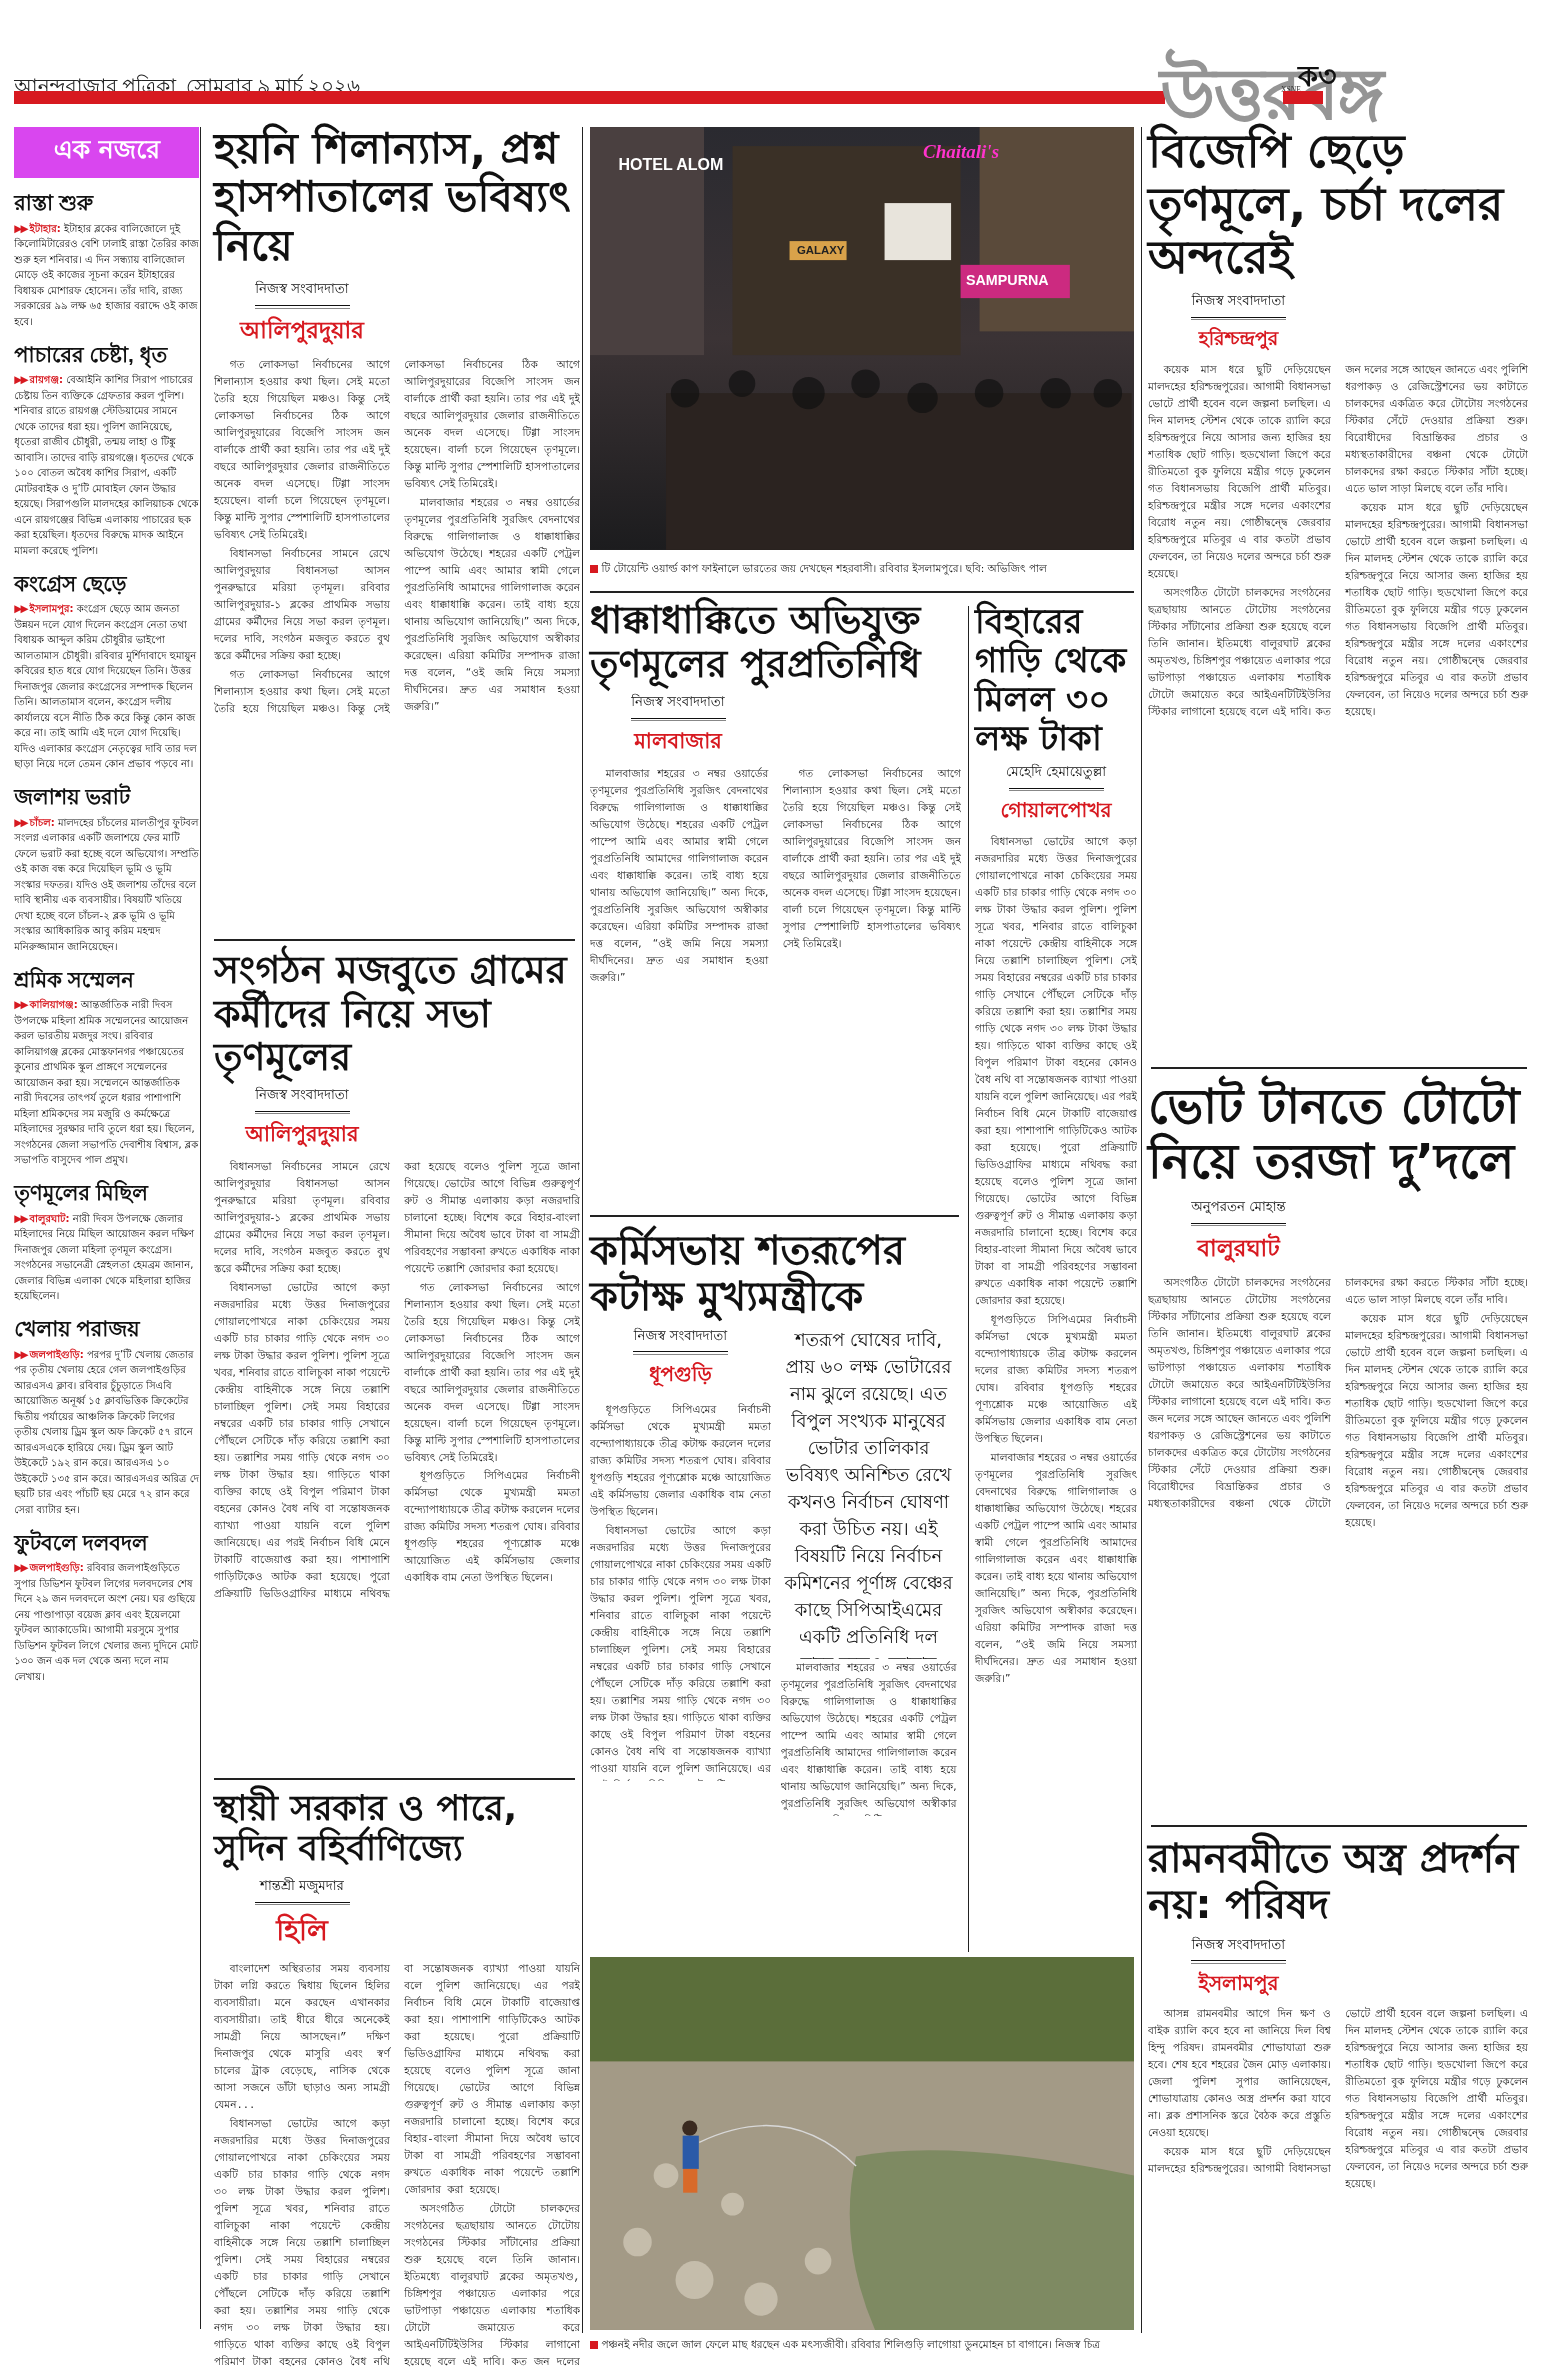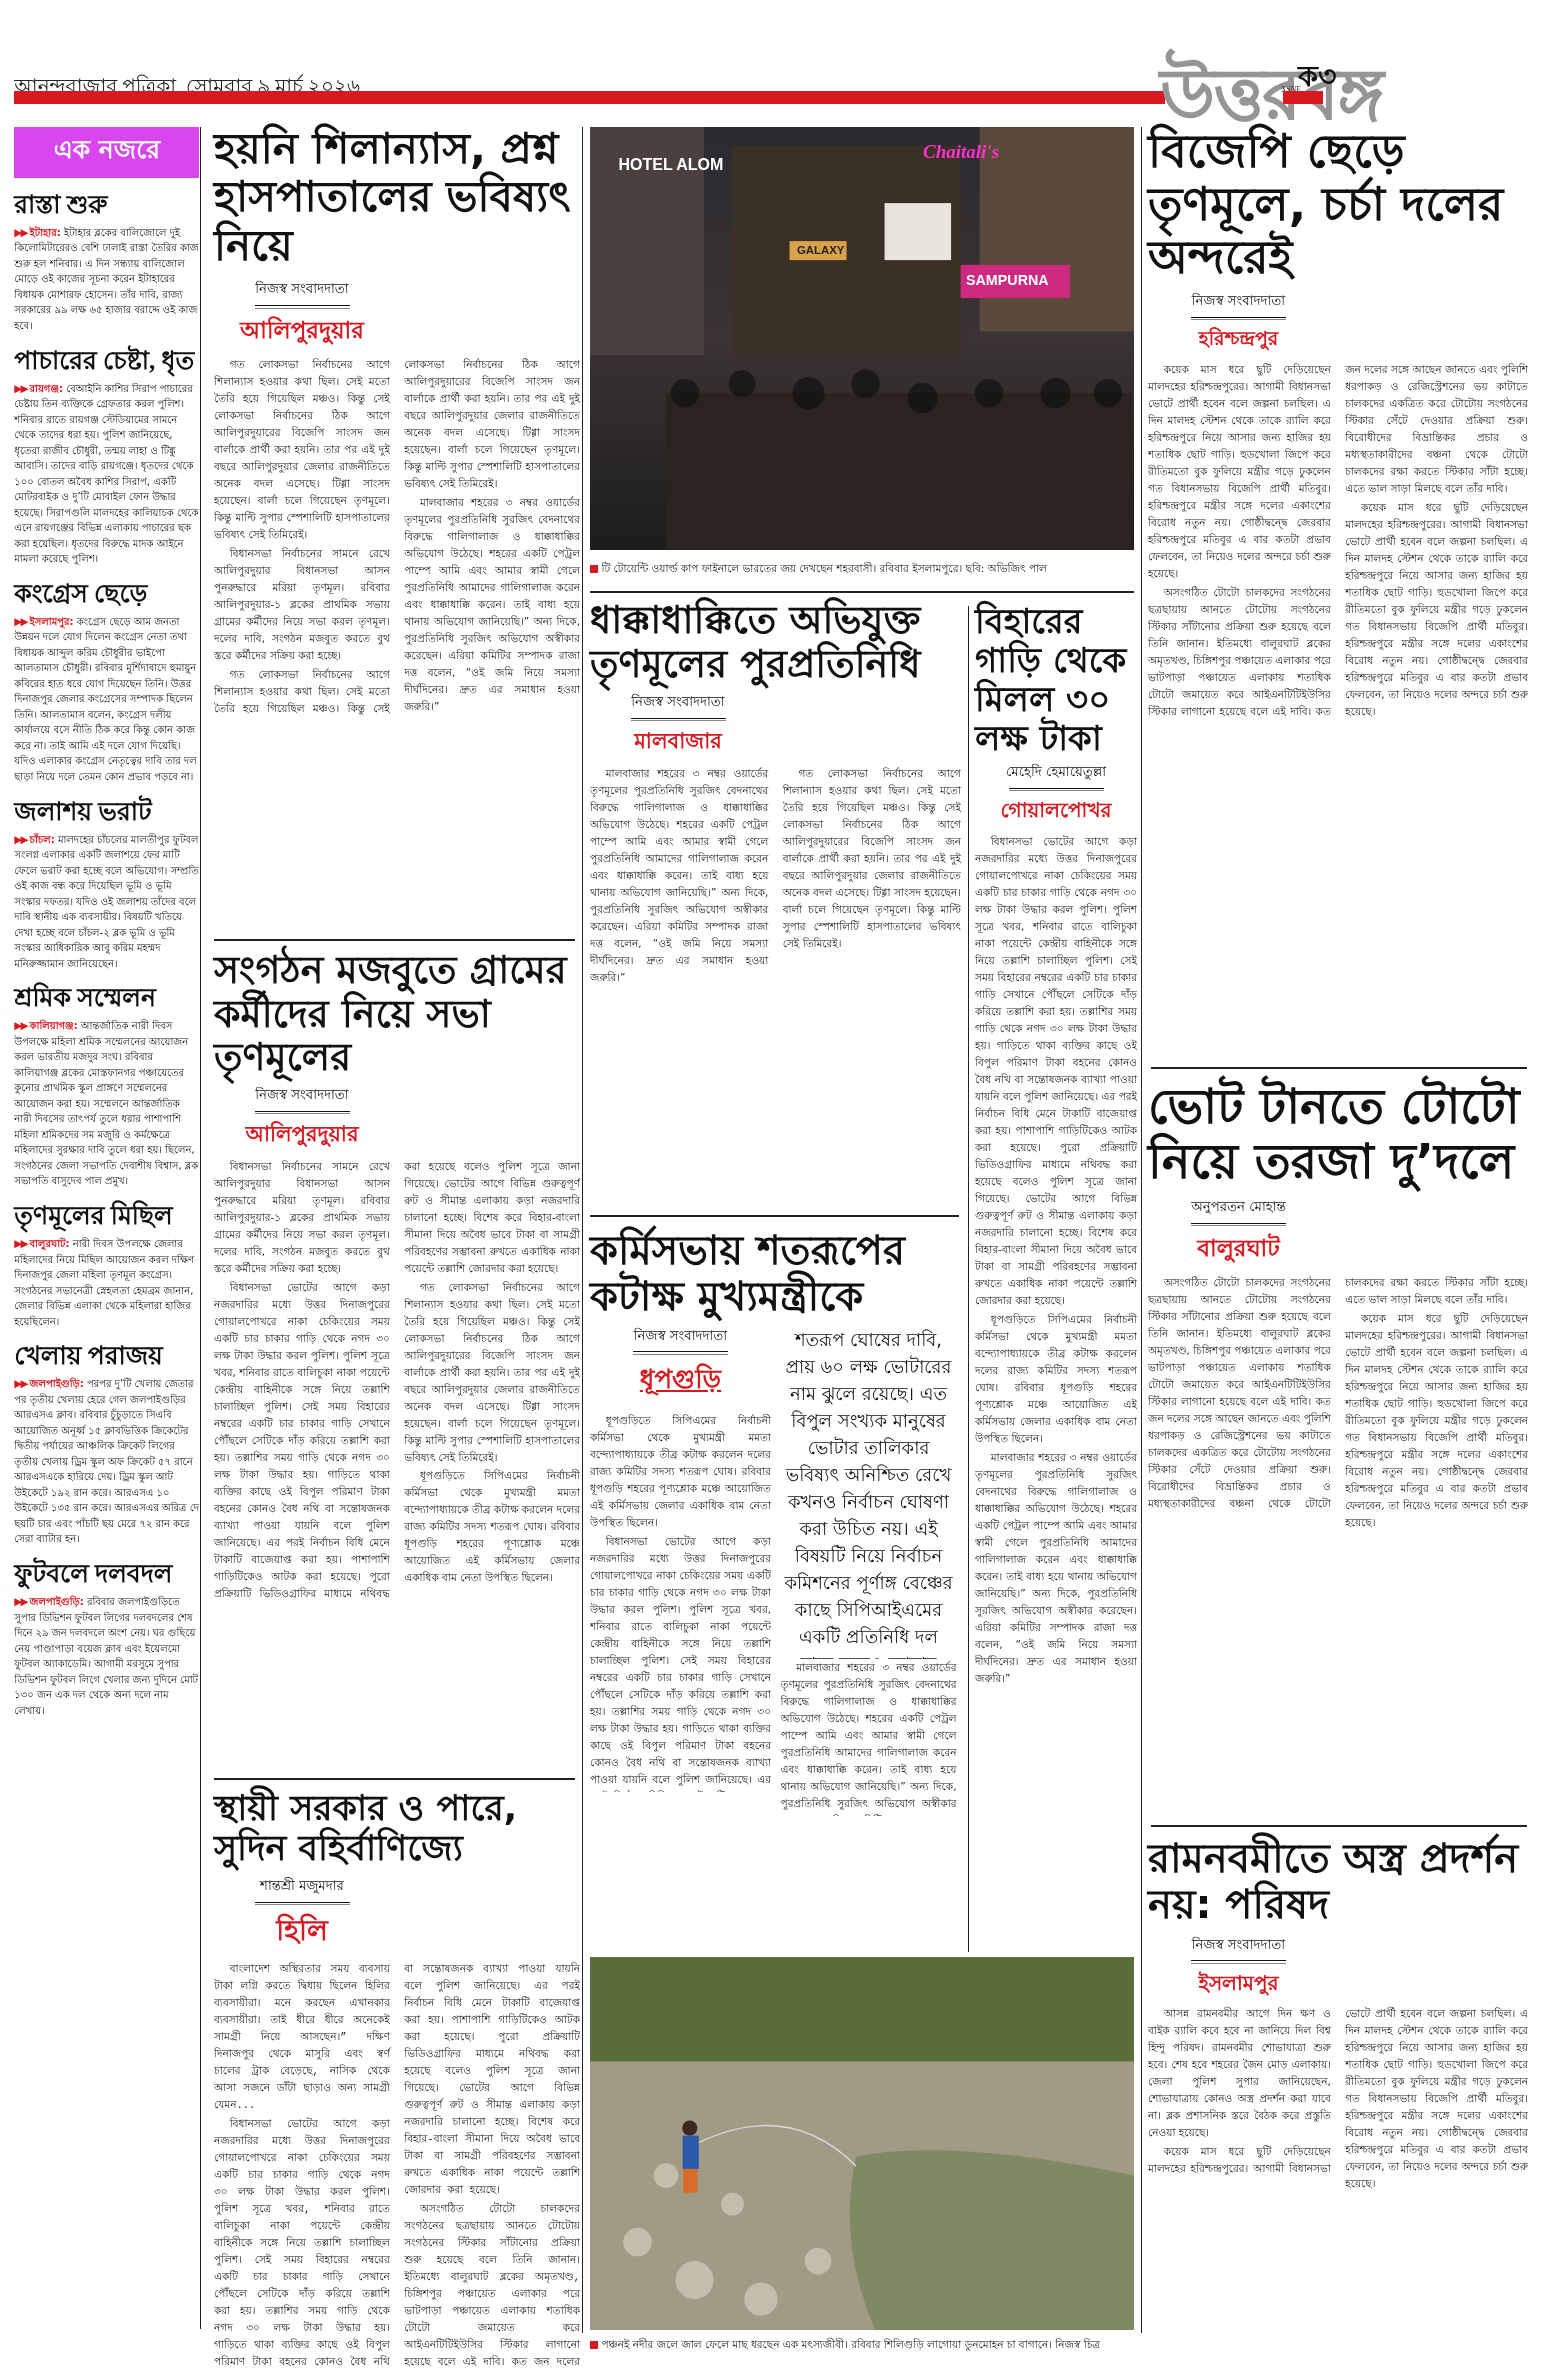"রাস্তা শুরু" .sb-item h3 { font-family: Liberation Serif, serif -> Liberation Sans, sans-serif; font-size: 25px -> 21px }
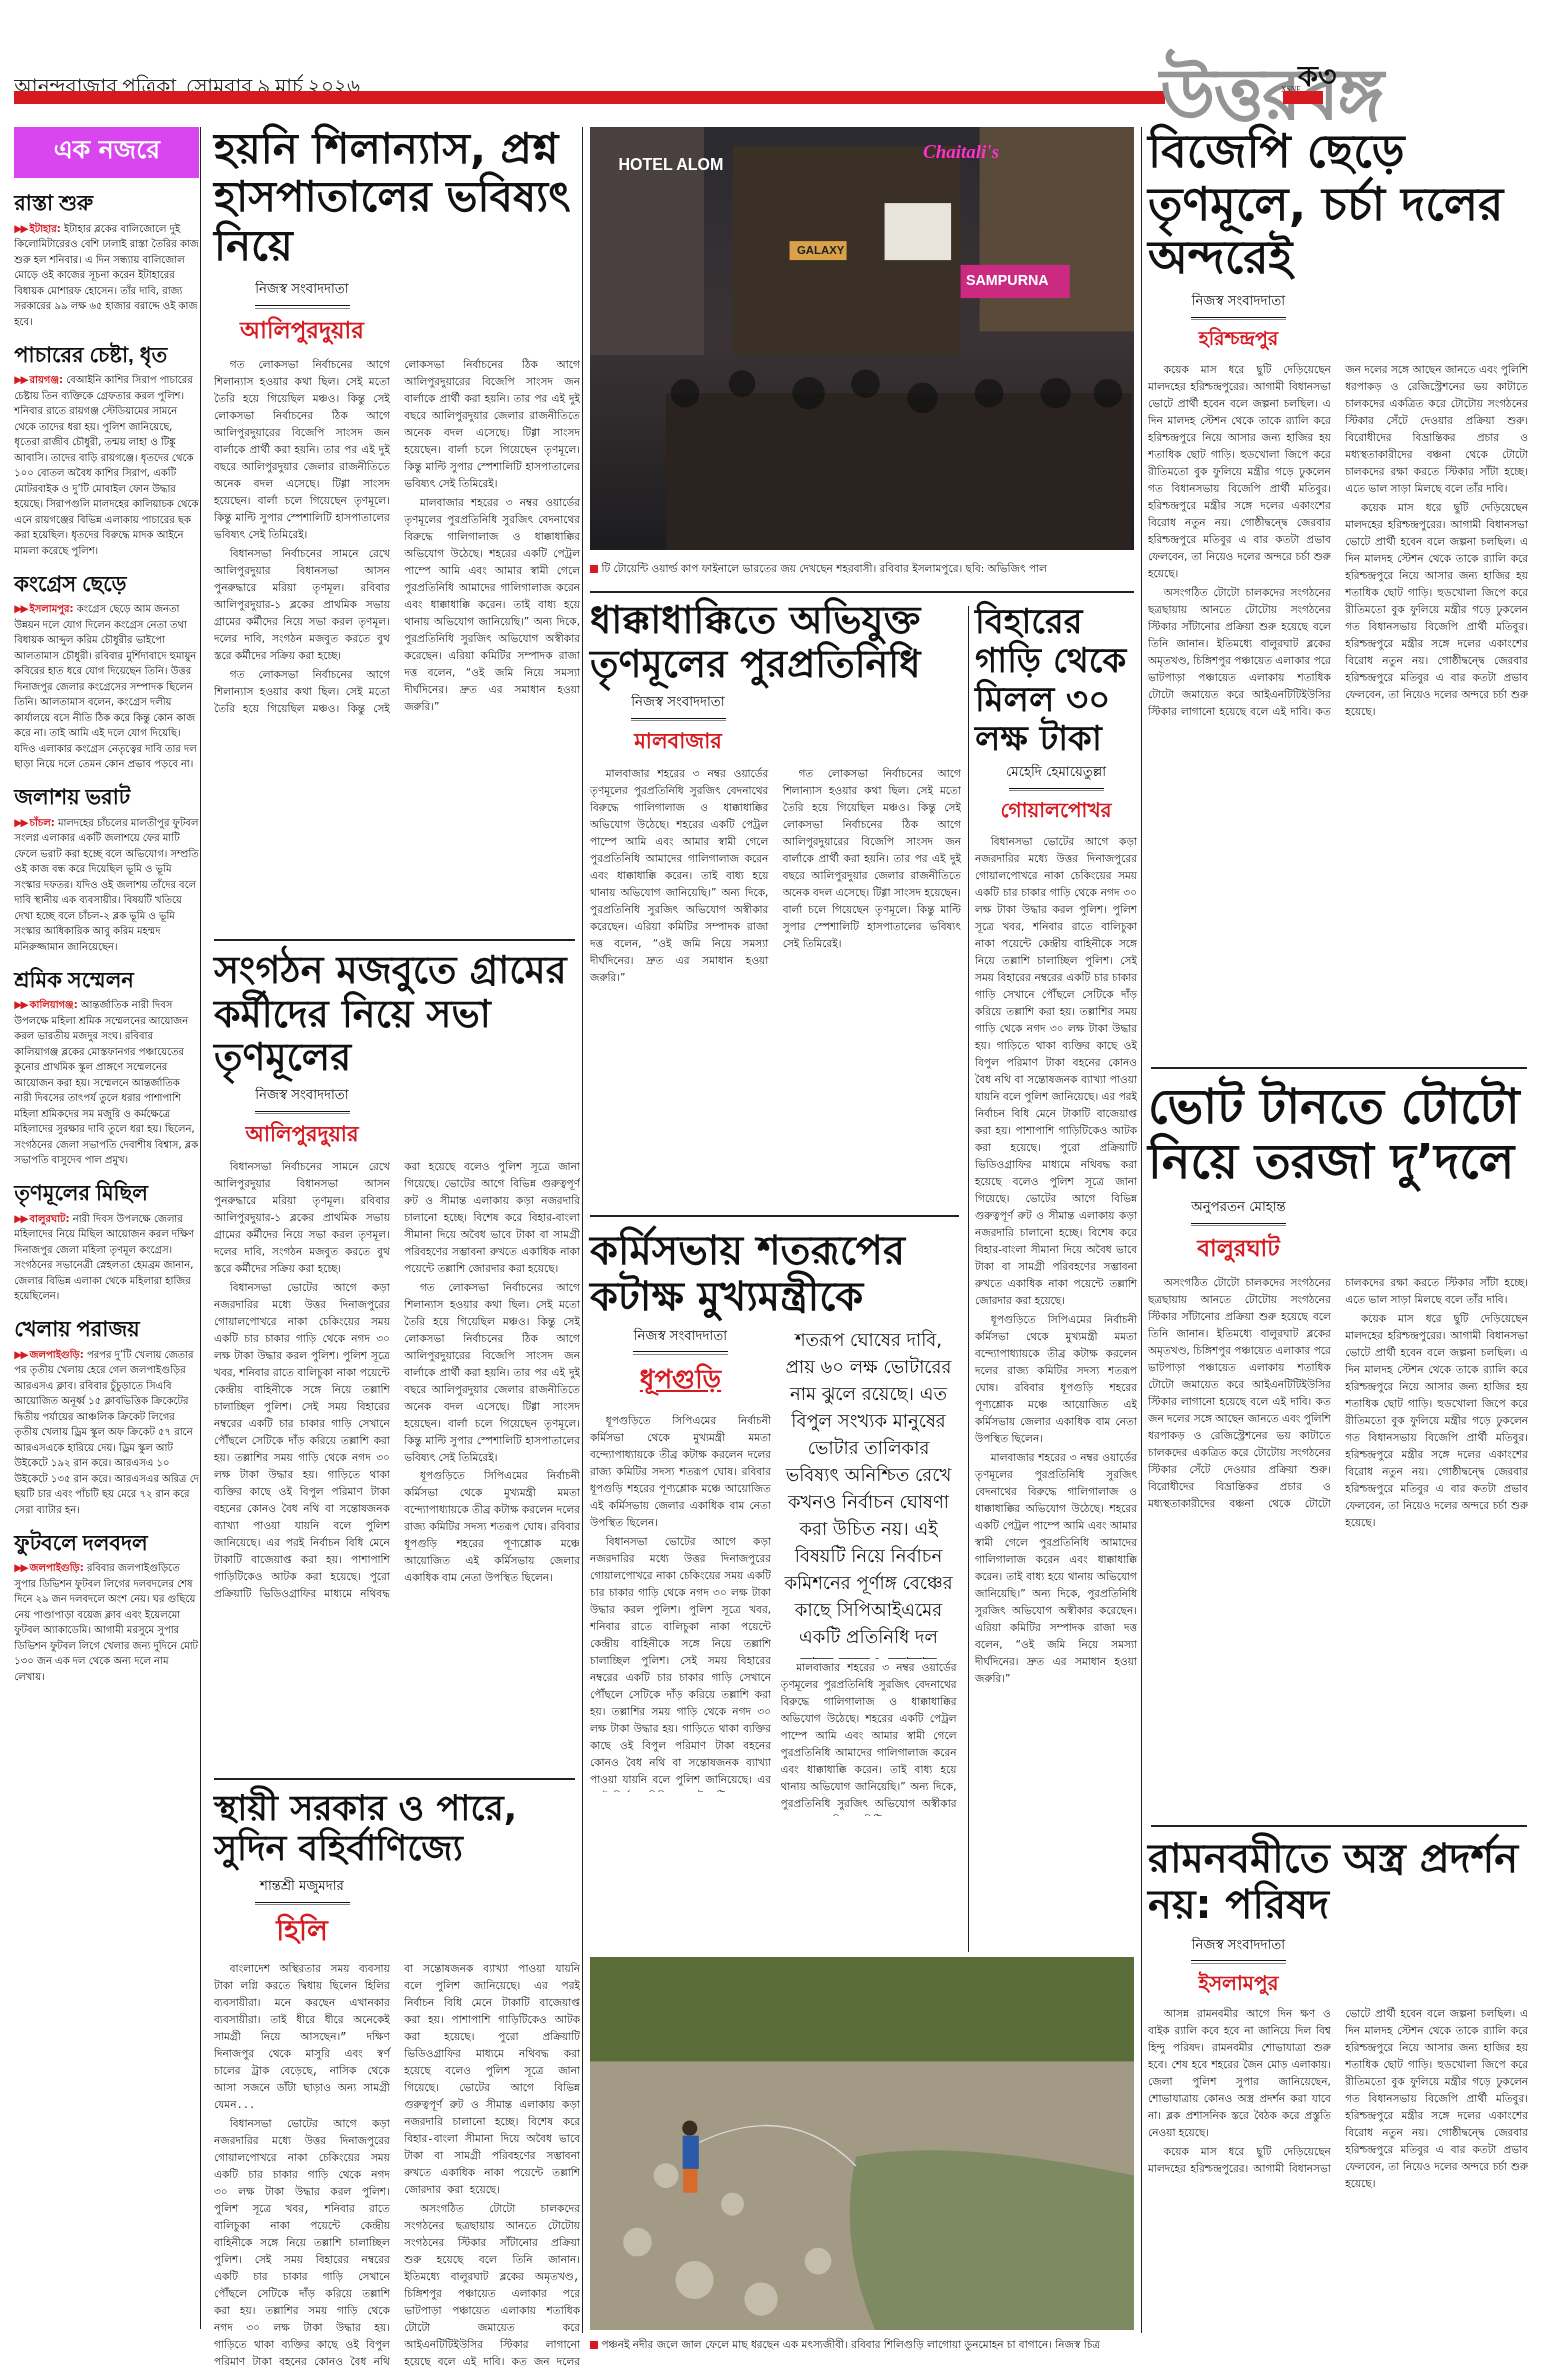"ধূপগুড়ি" div.dateline { font-size: 26px -> 20px; text-decoration: underline -> none }
